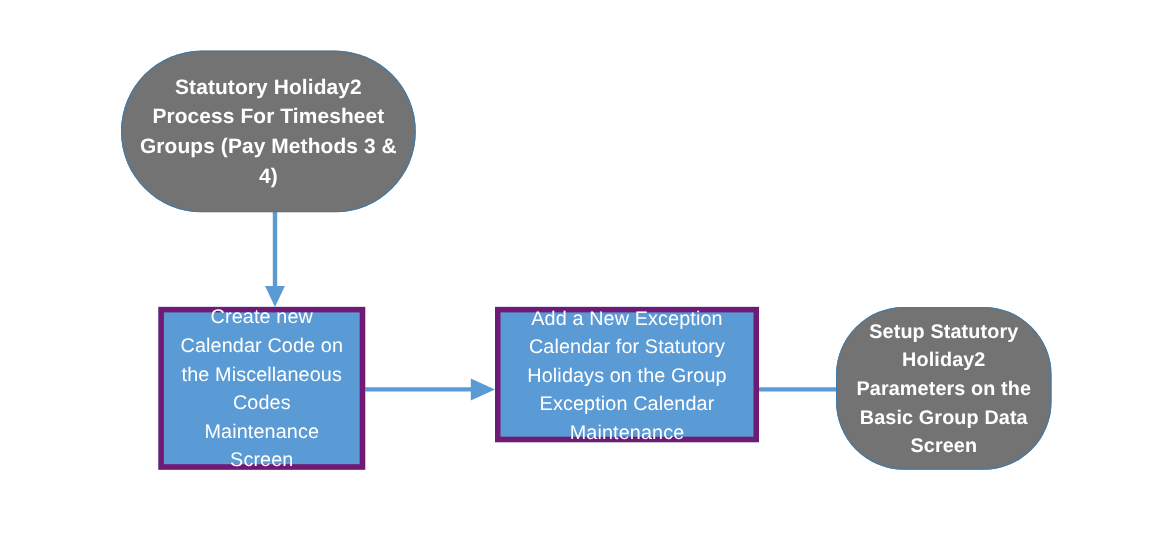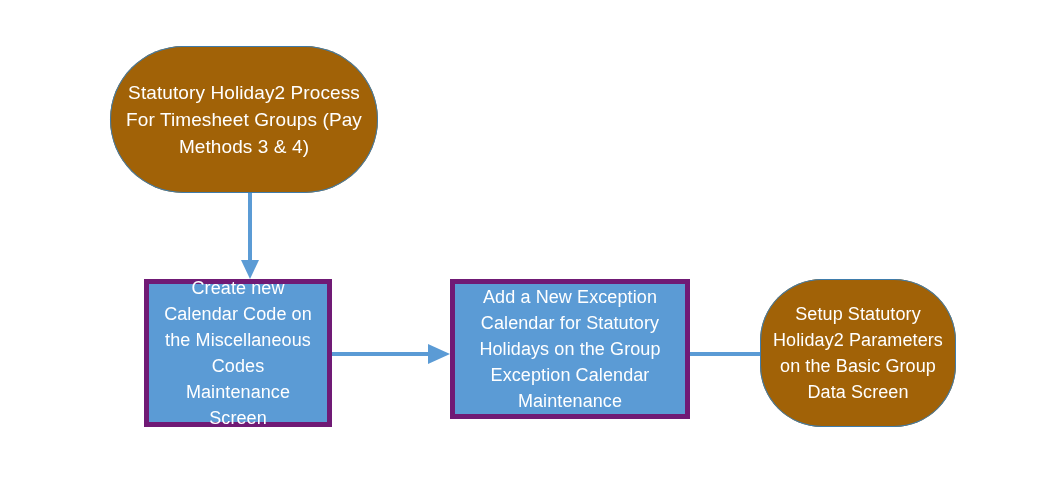"Statutory Holiday2 Process For Timesheet" .node.terminator { background: #a16207 -> #737373; font-weight: none -> bold }
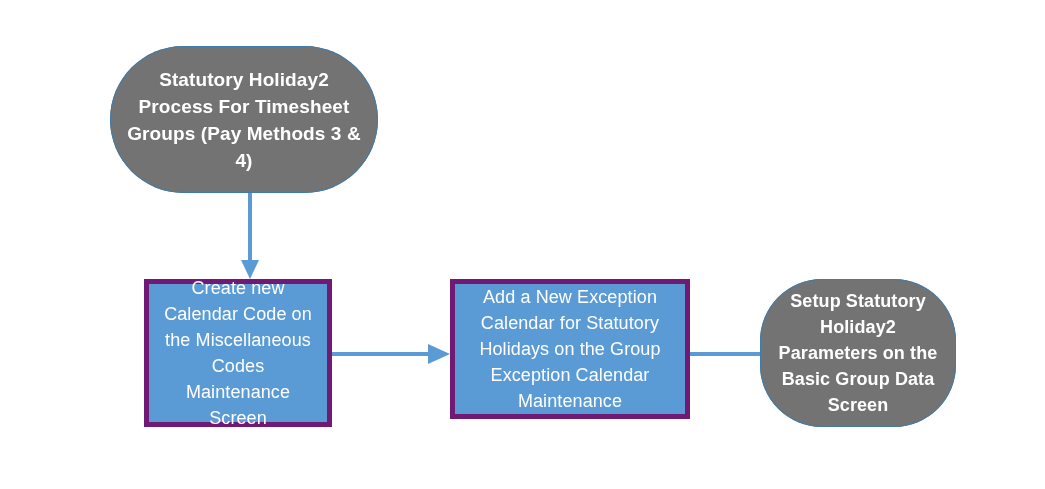"Add a New Exception Calendar" #node-step2 { height: 140px -> 123px }
